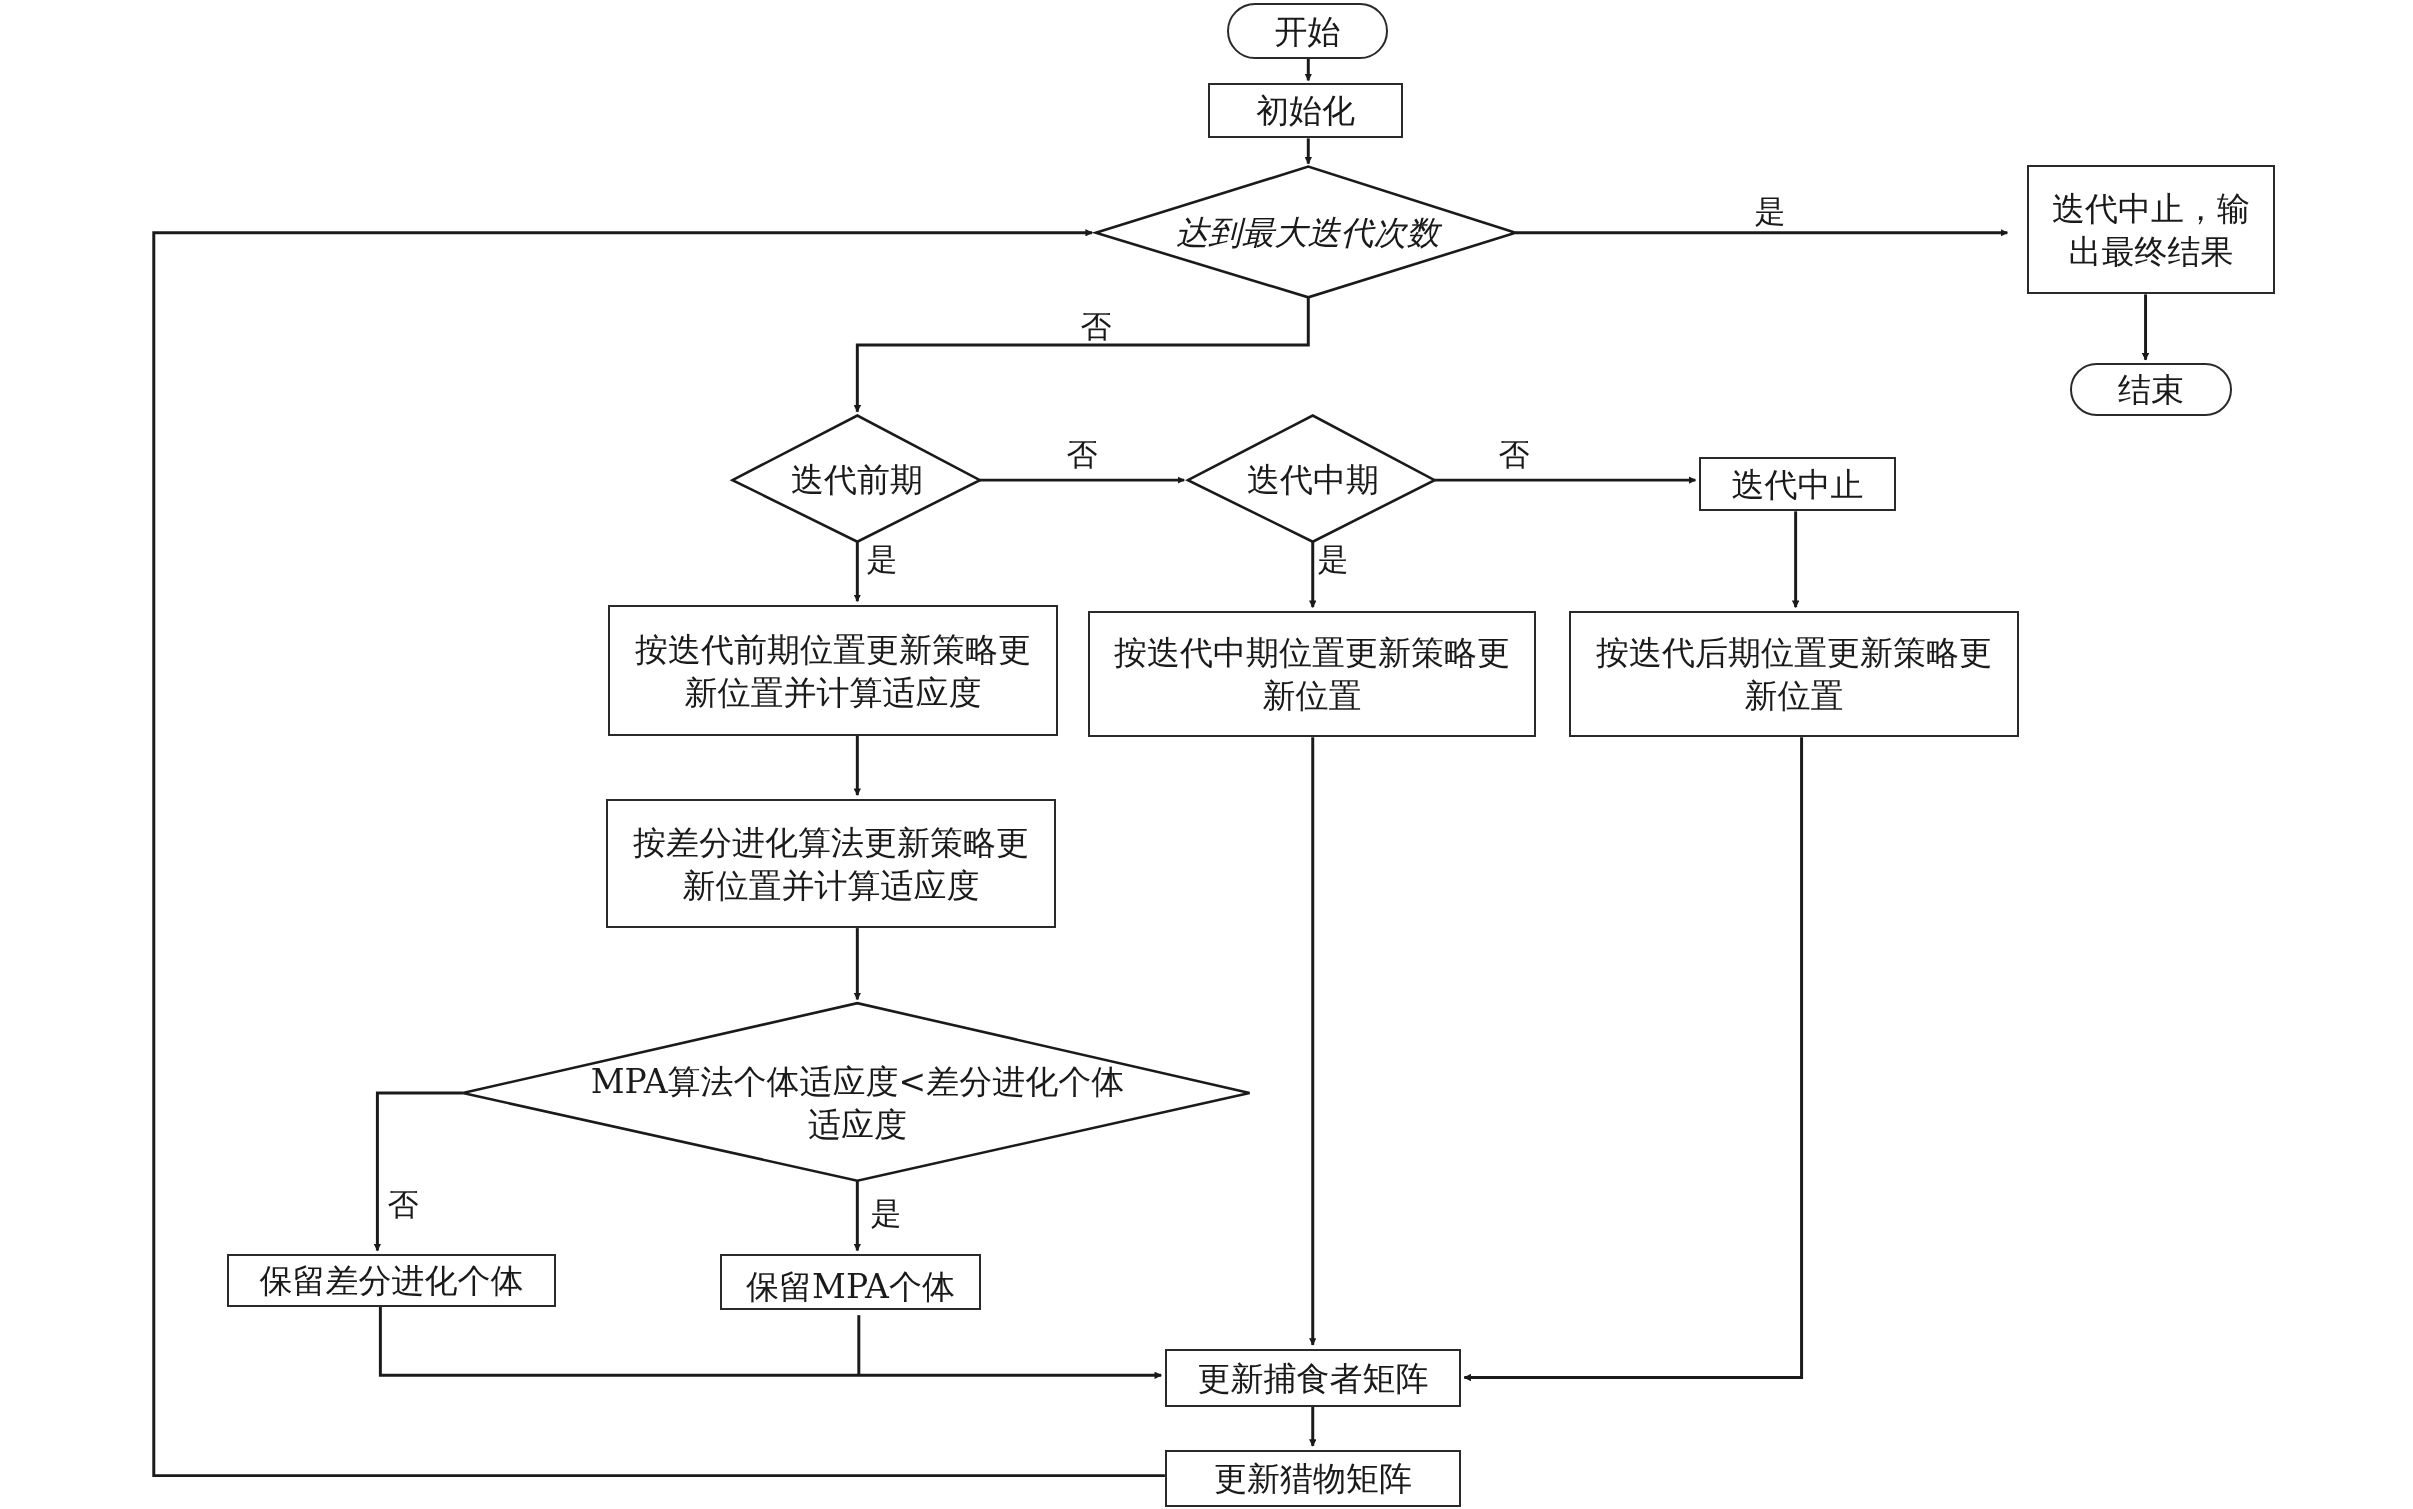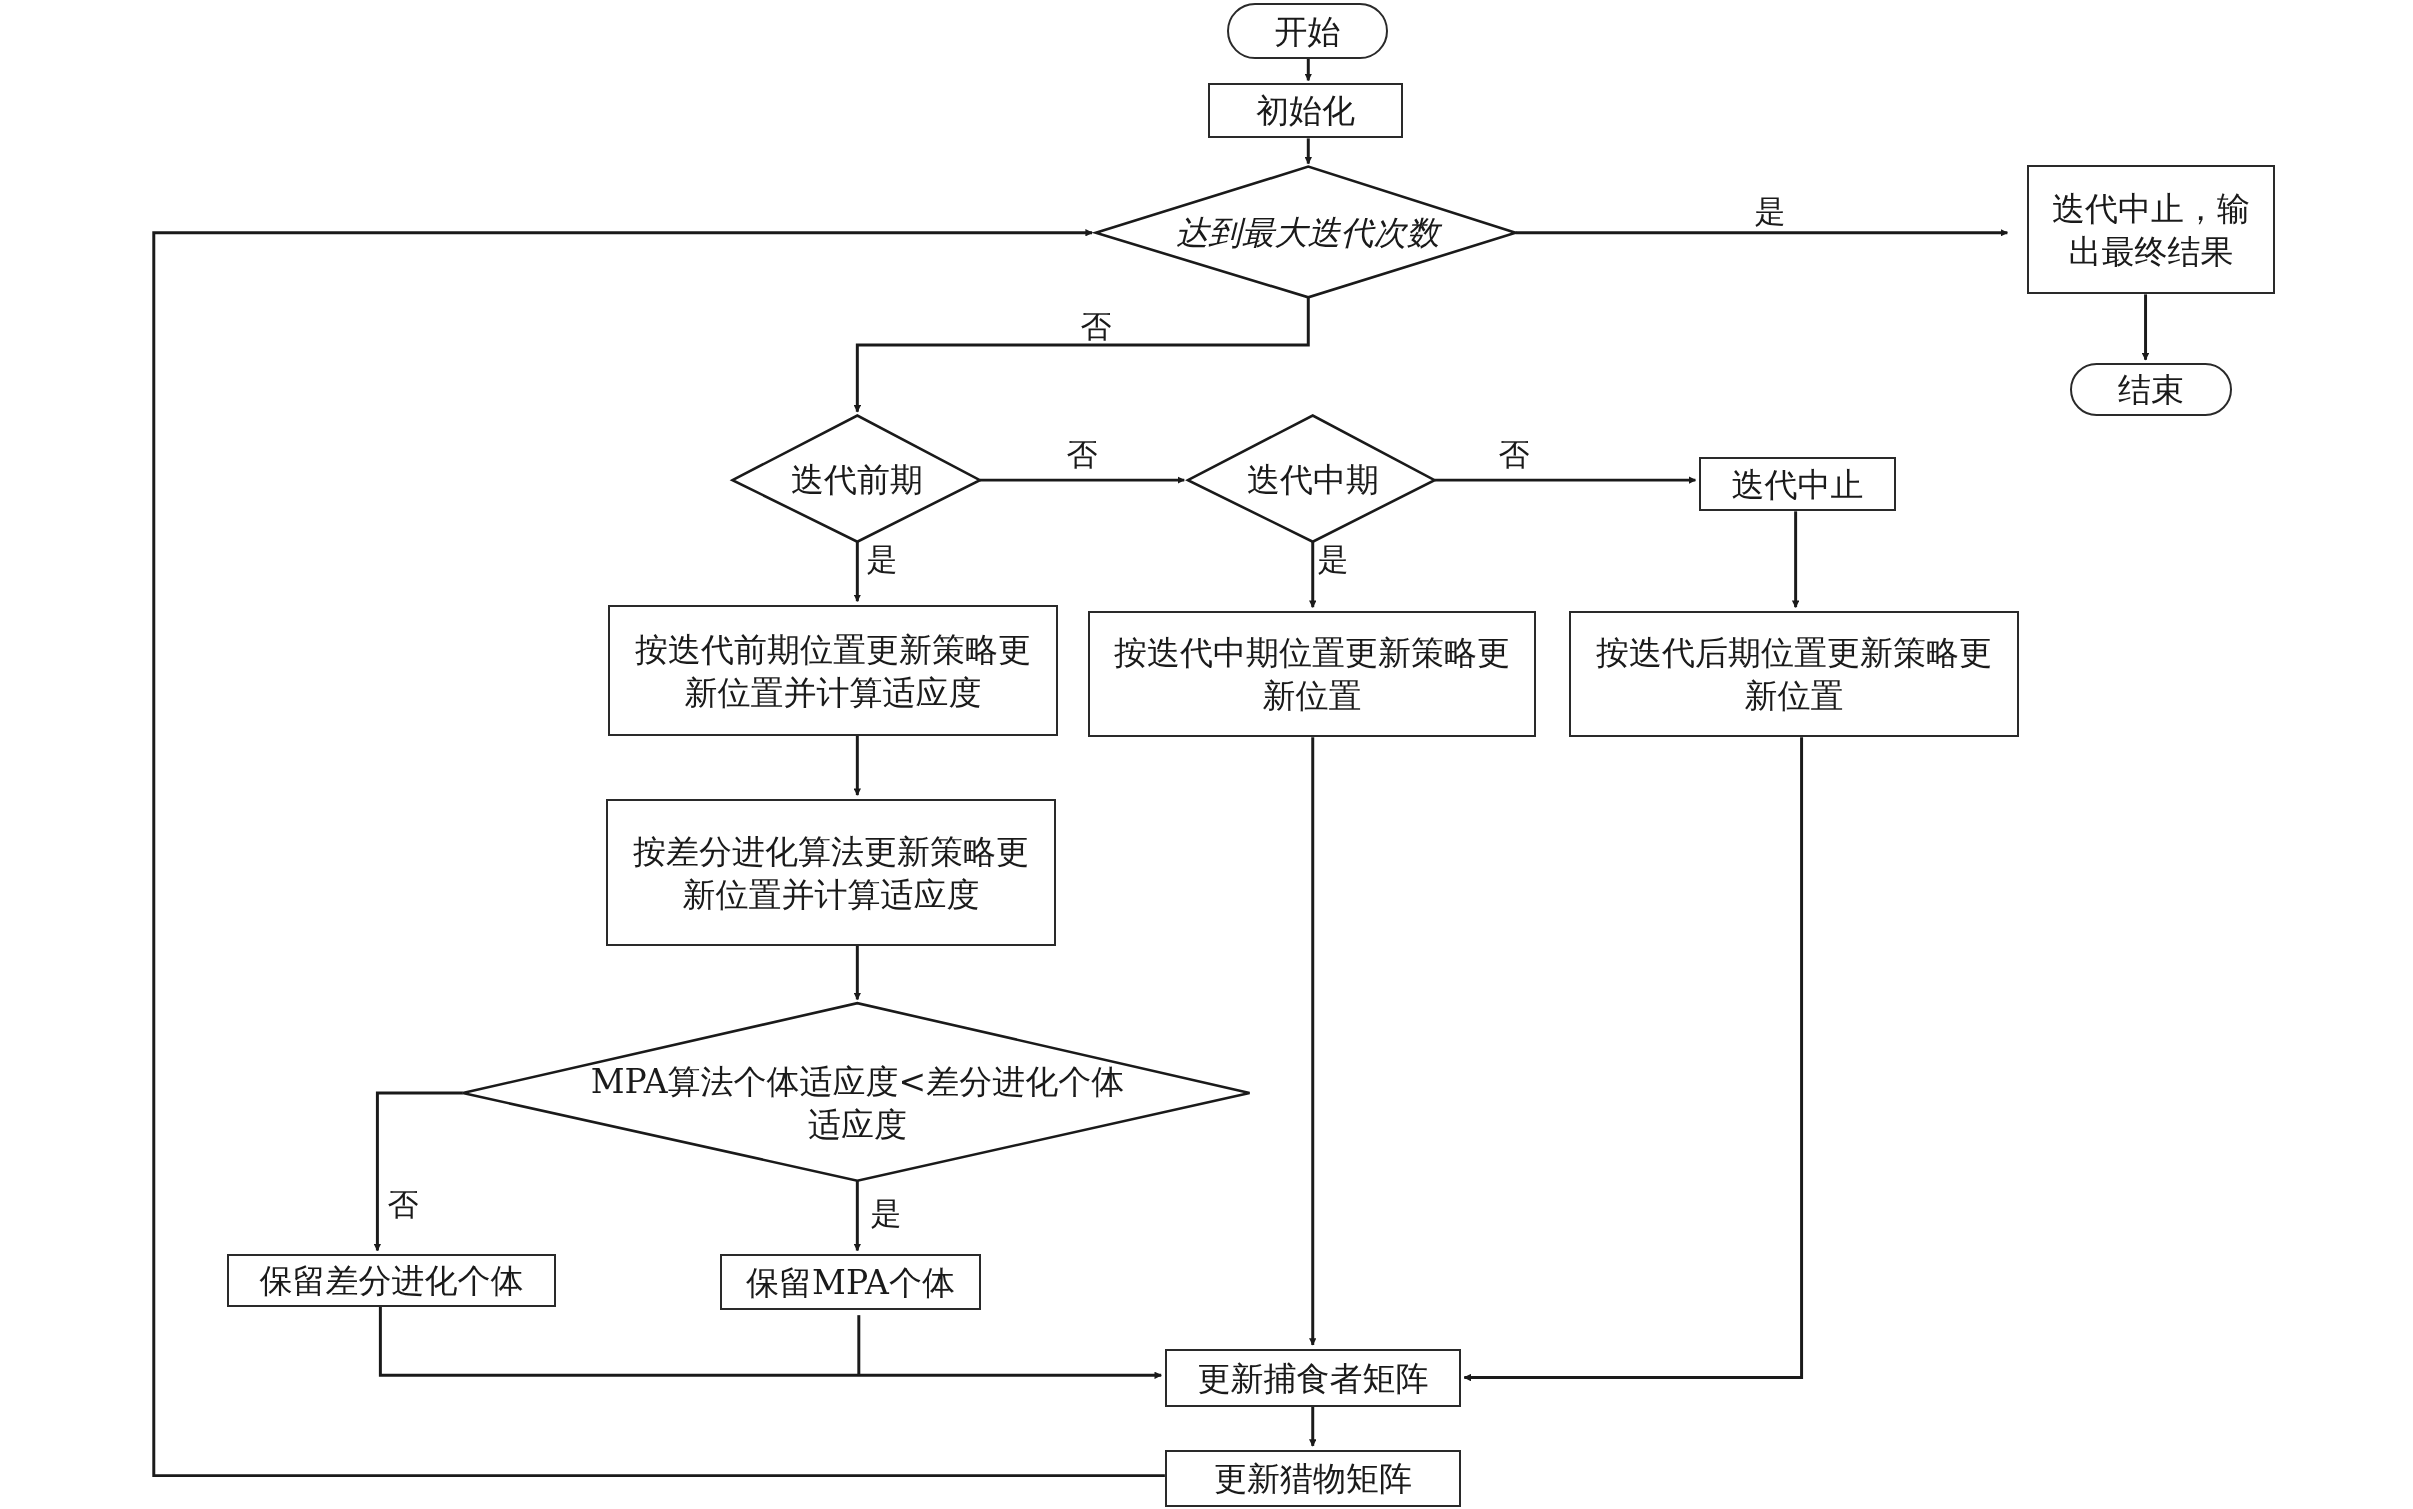"按差分进化算法更新策略更新位置并计算适应度" div.node { height: 147px -> 129px }
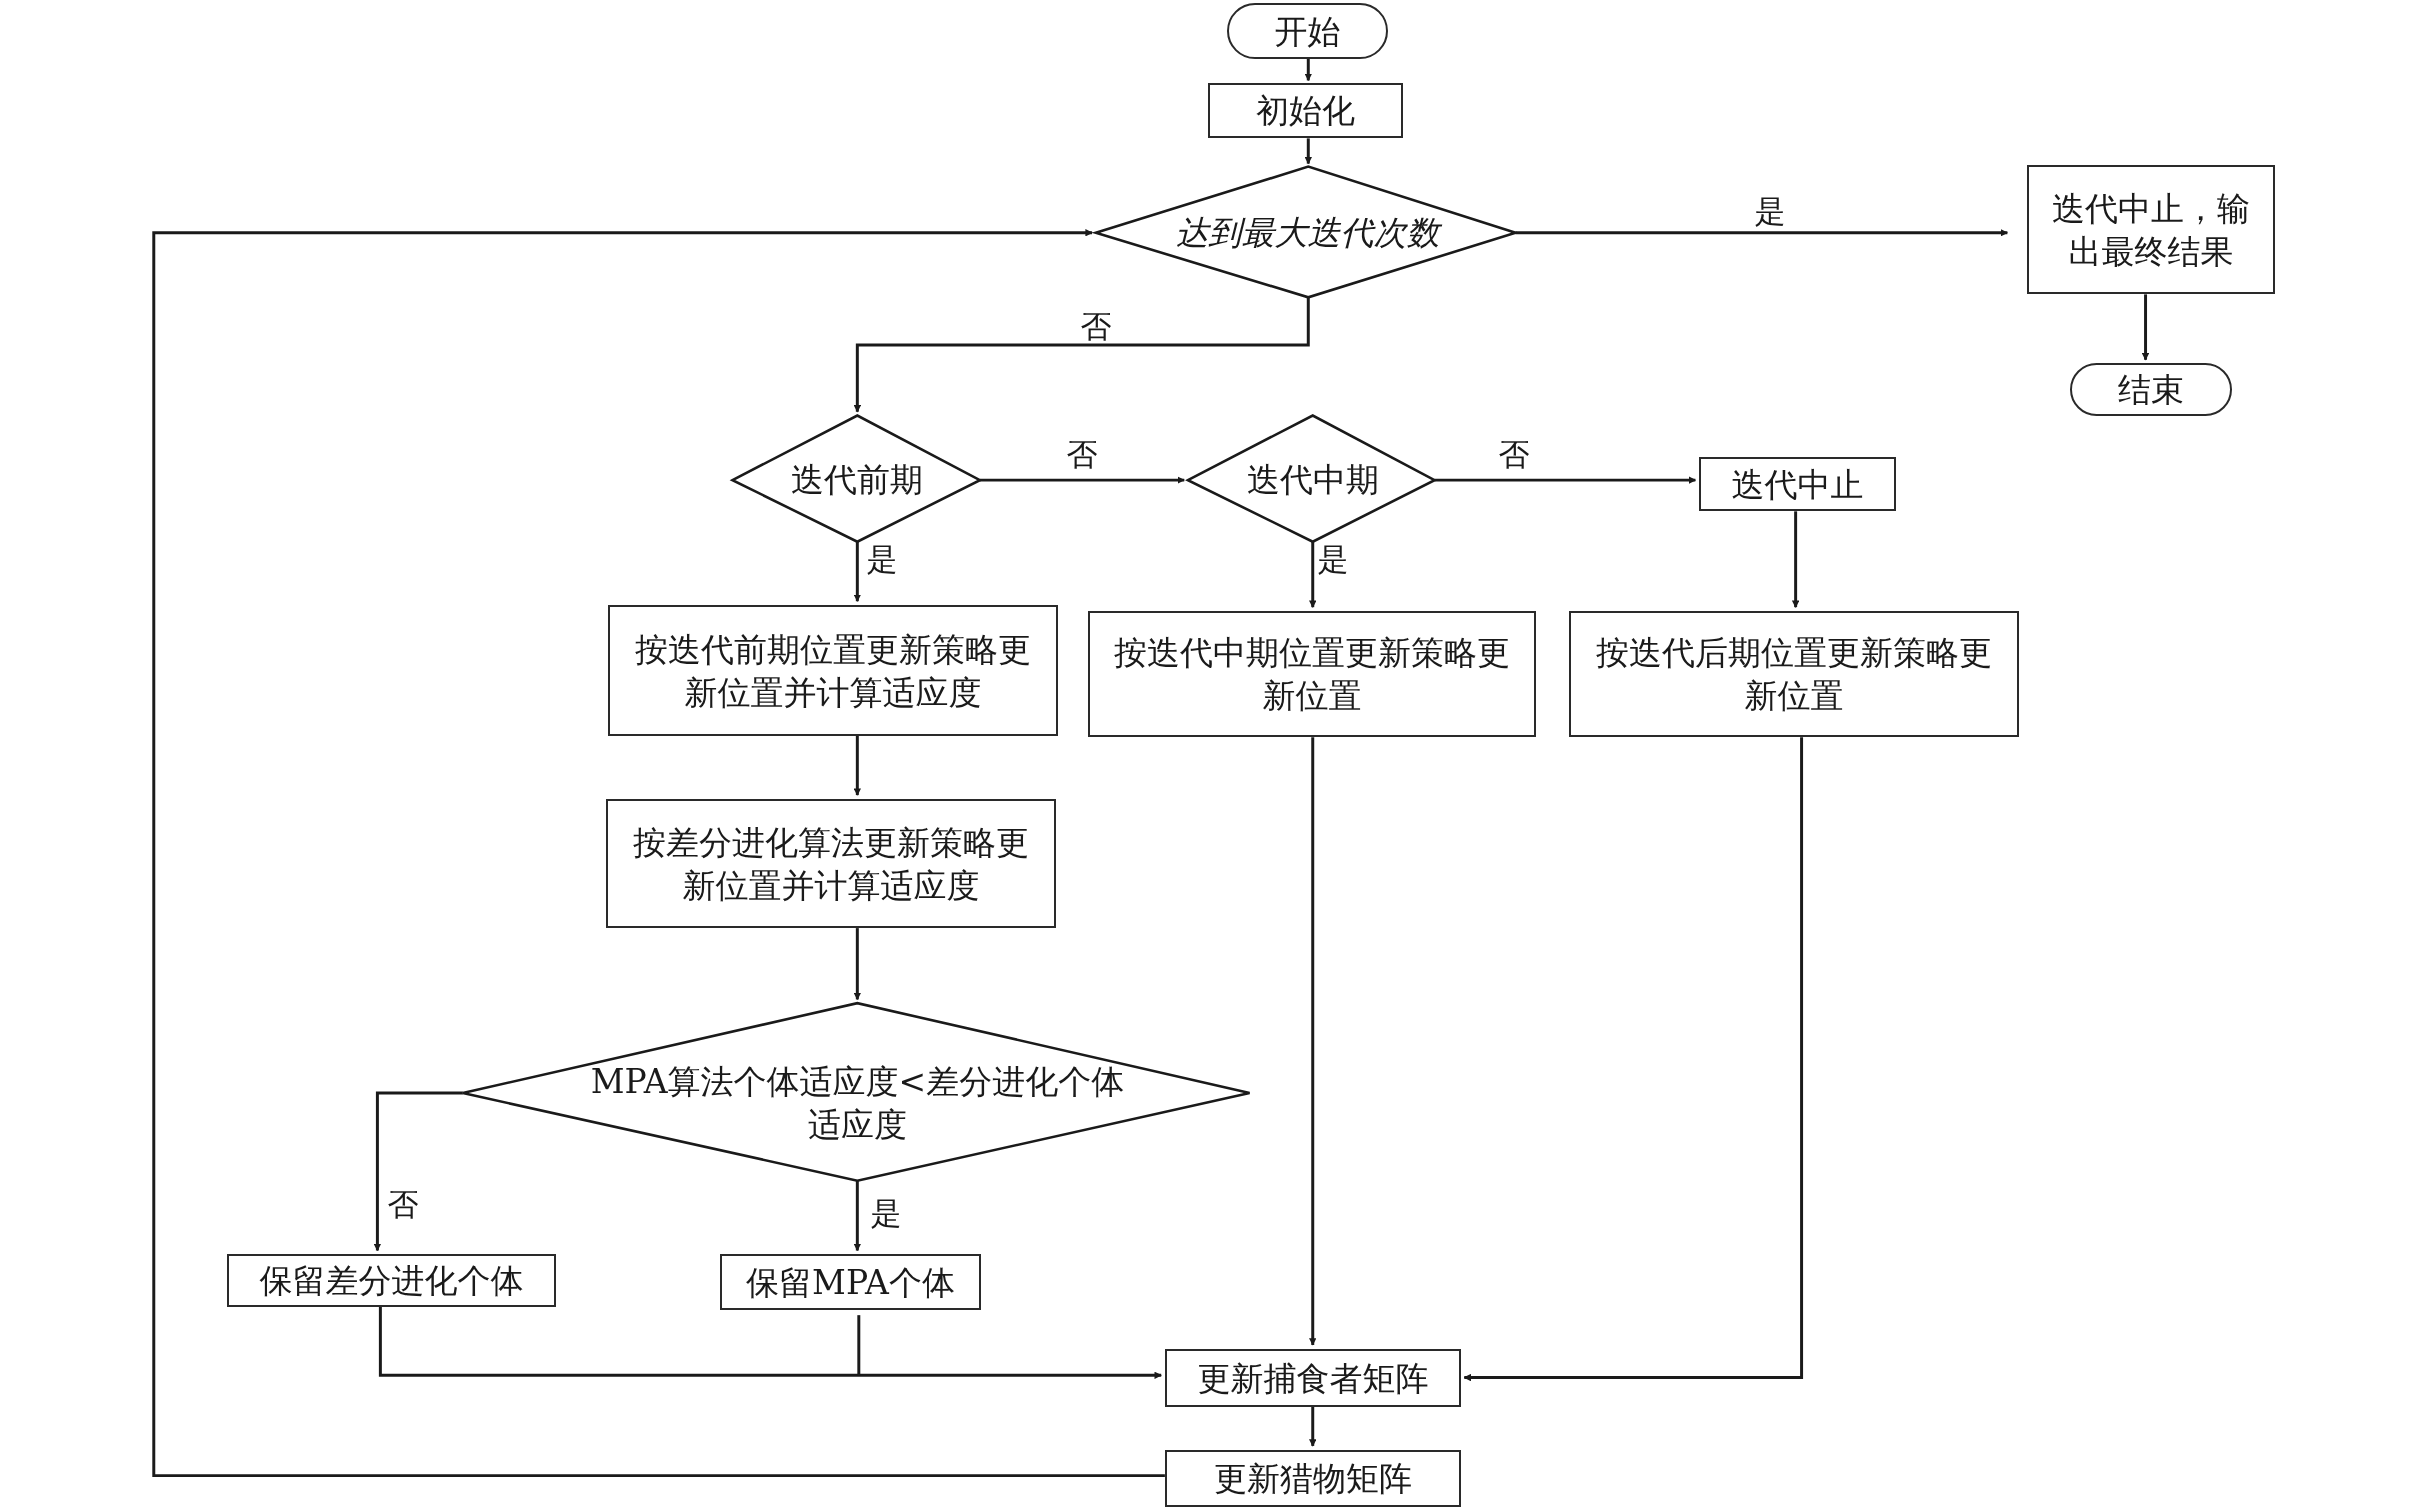"保留MPA个体" div.node { align-items: none -> flex-end }
